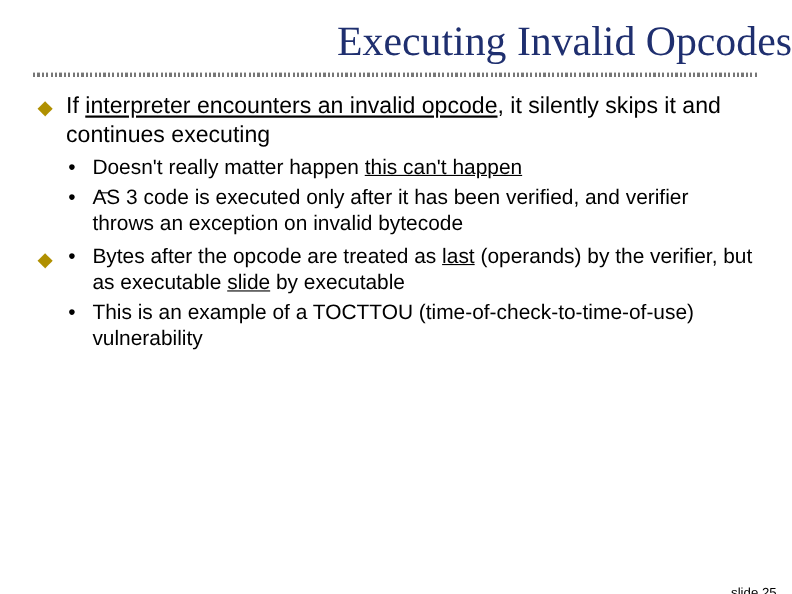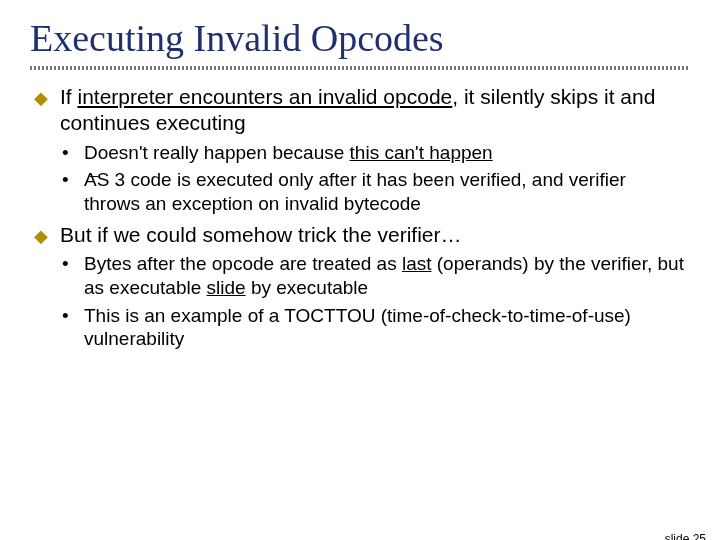"Executing Invalid Opcodes" .title { text-align: none -> right }
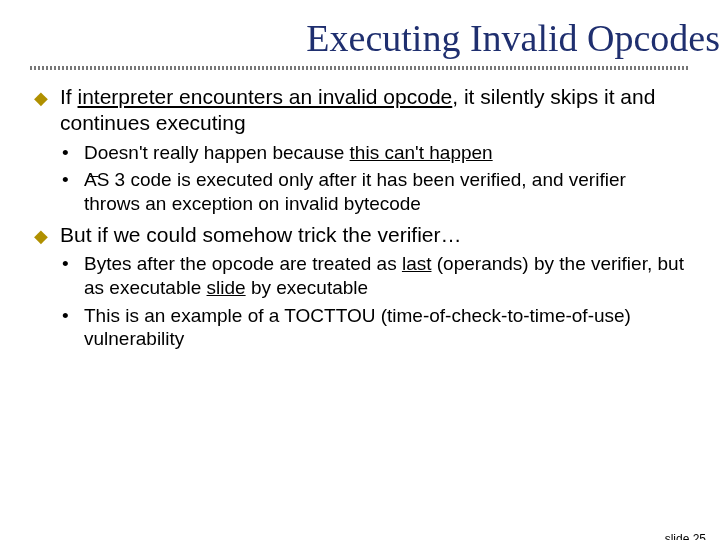"Doesn't really happen because" span { text: happen because -> matter happen }
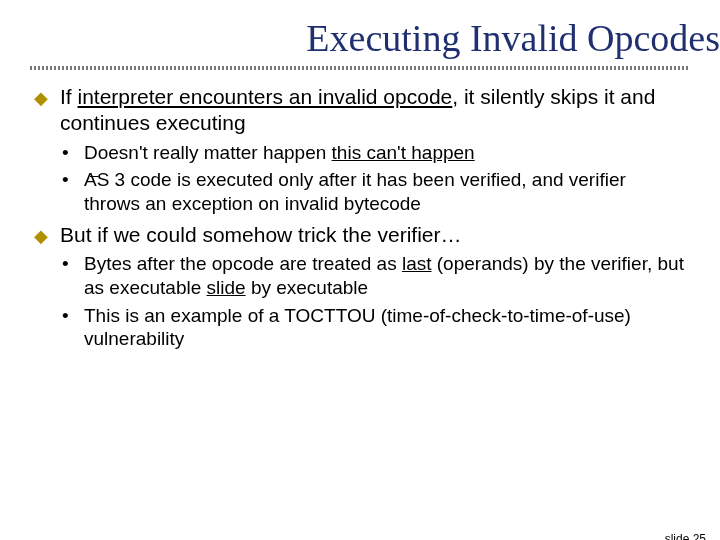"But if we could somehow" span { html: <span>But if we could somehow trick the verifier…</span> -> none }
